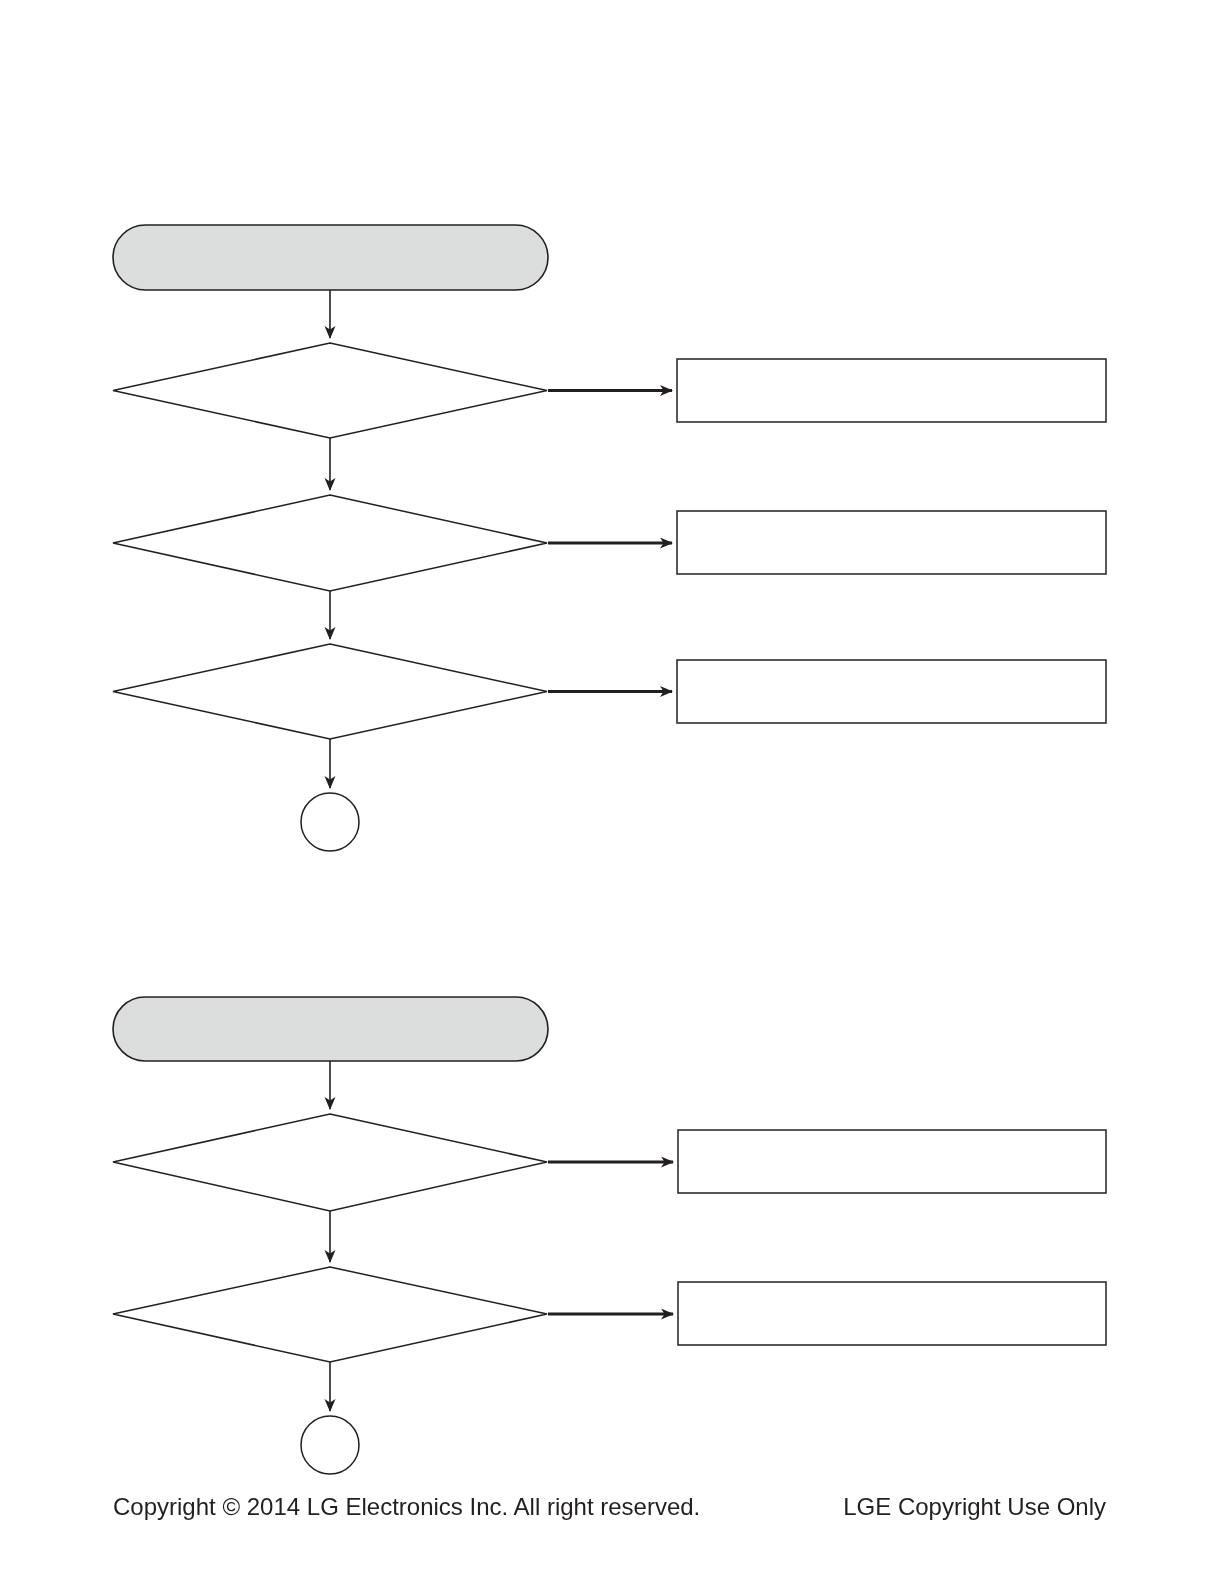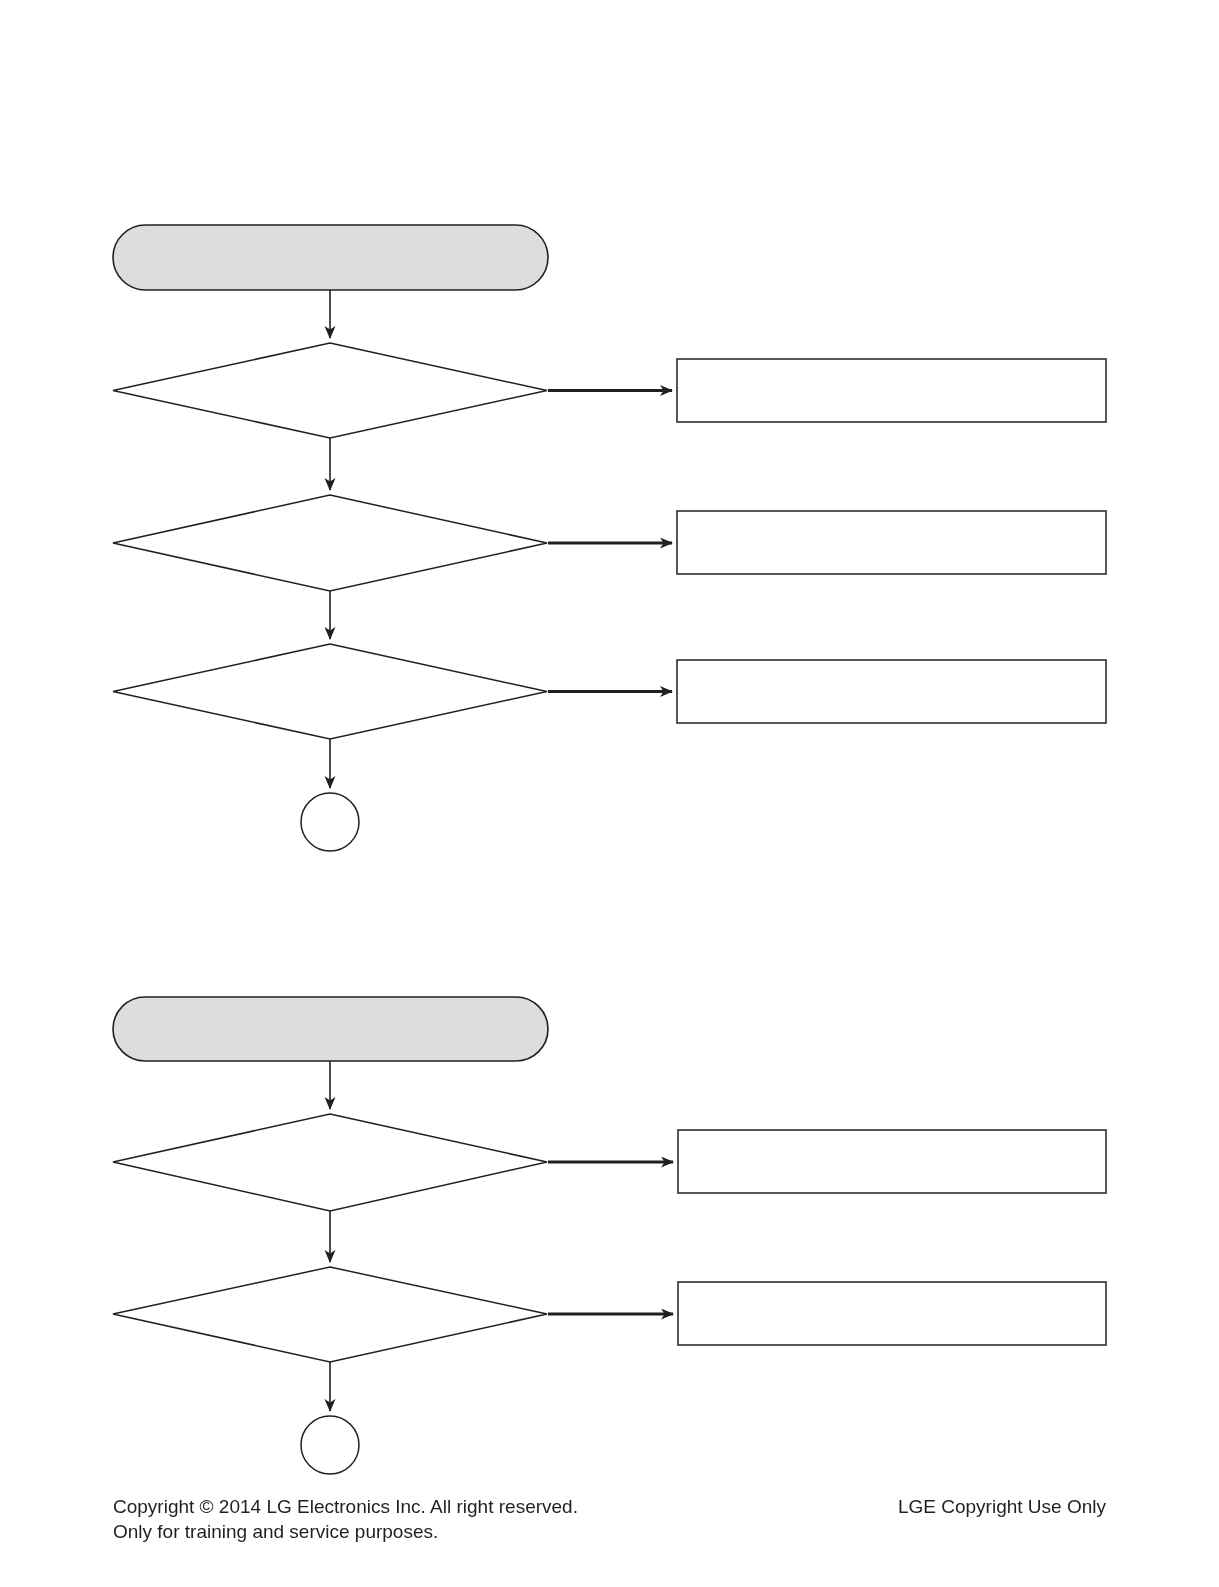"Copyright © 2014 LG Electronics" .footer { font-size: 19px -> 24px }
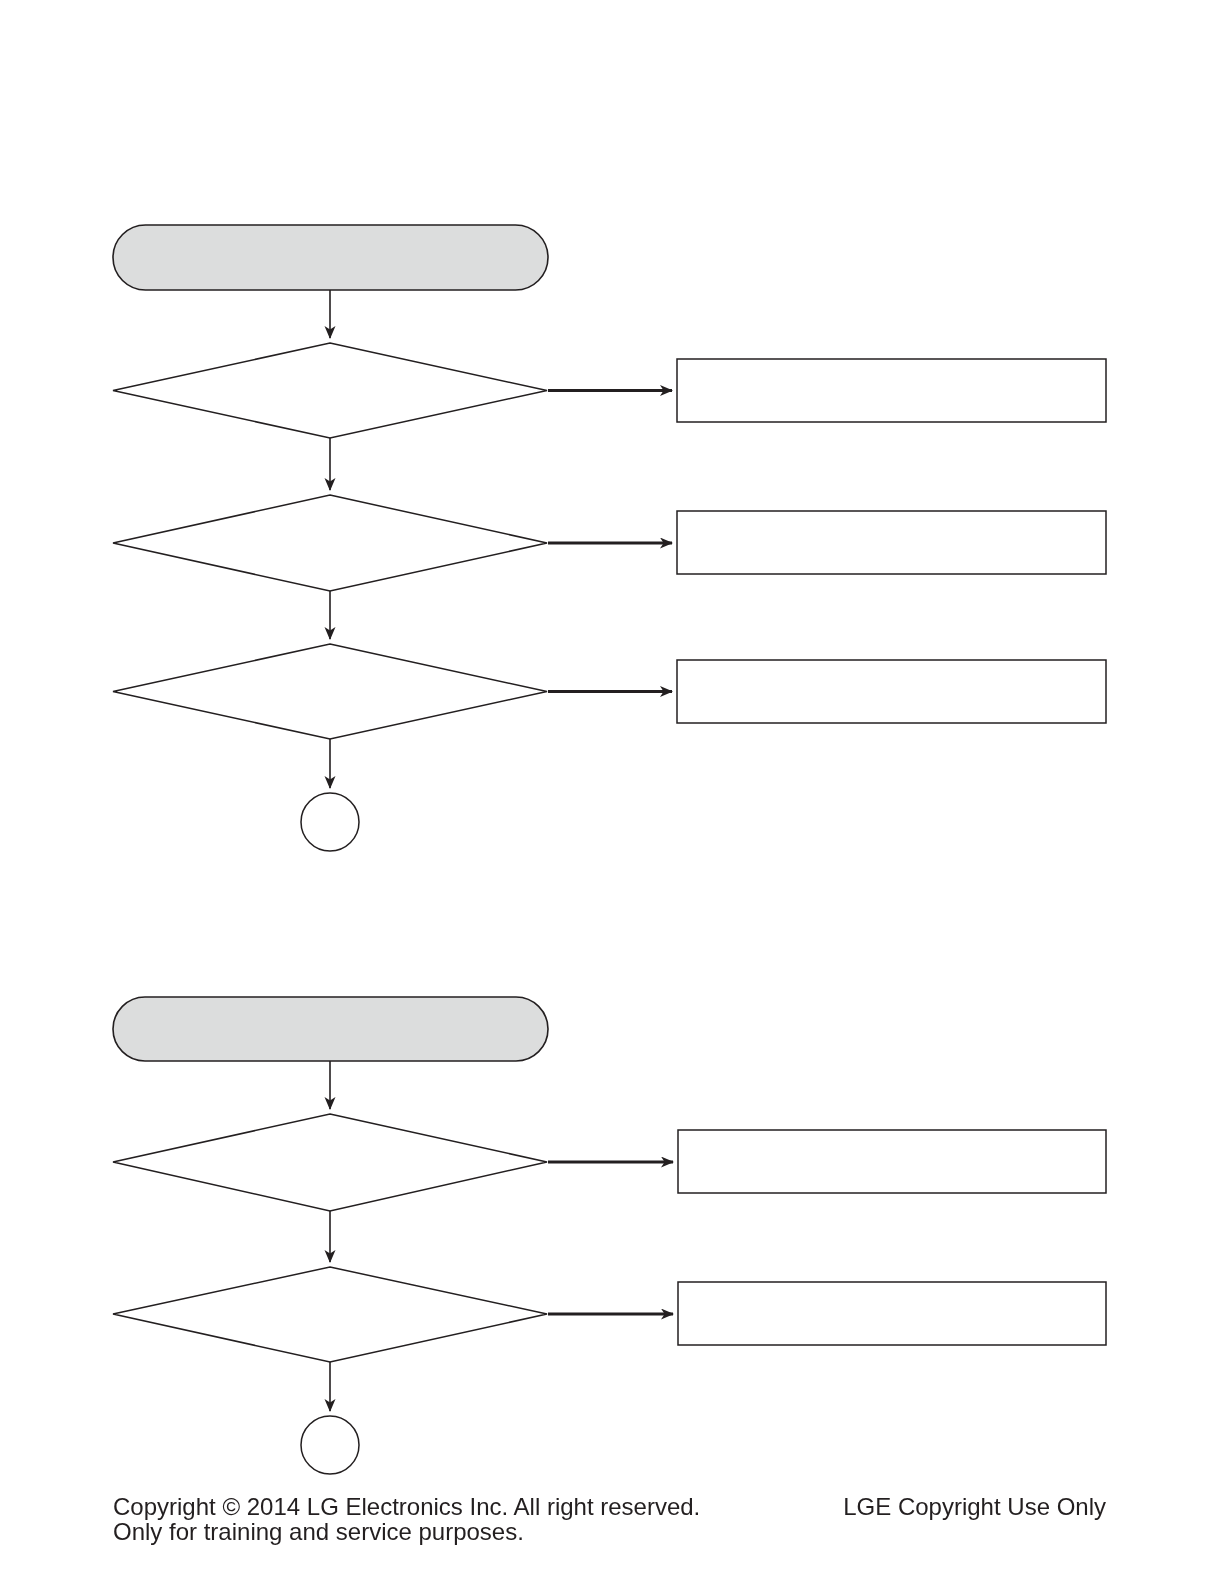"Only for training and service" div { html: <div>Only for training and service purposes.</div> -> none }
